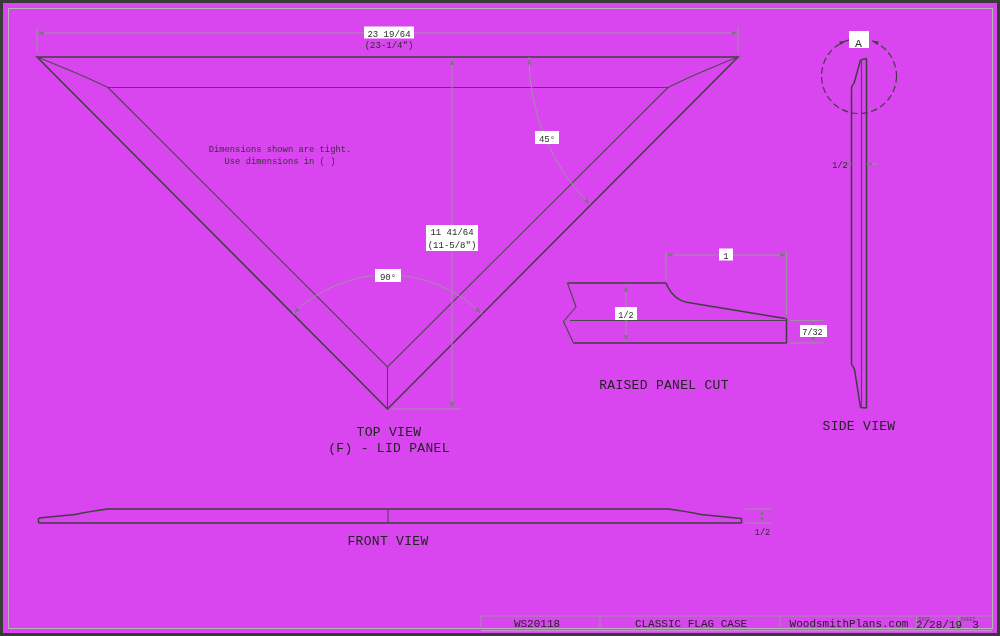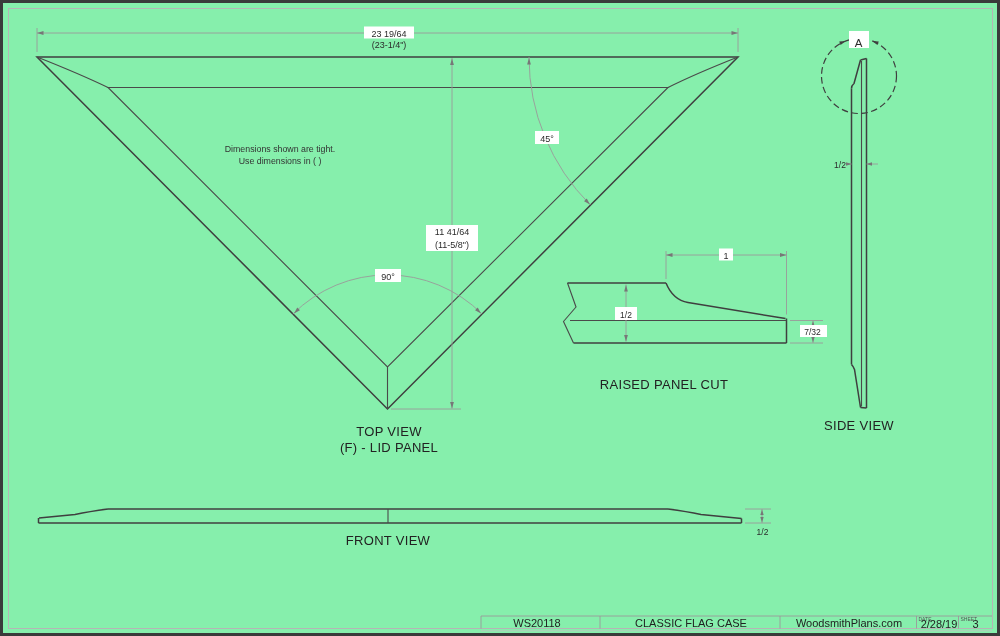"23 19/64" .sheet { background: #86efac -> #d946ef; font-family: Liberation Sans, sans-serif -> Liberation Mono, monospace }
